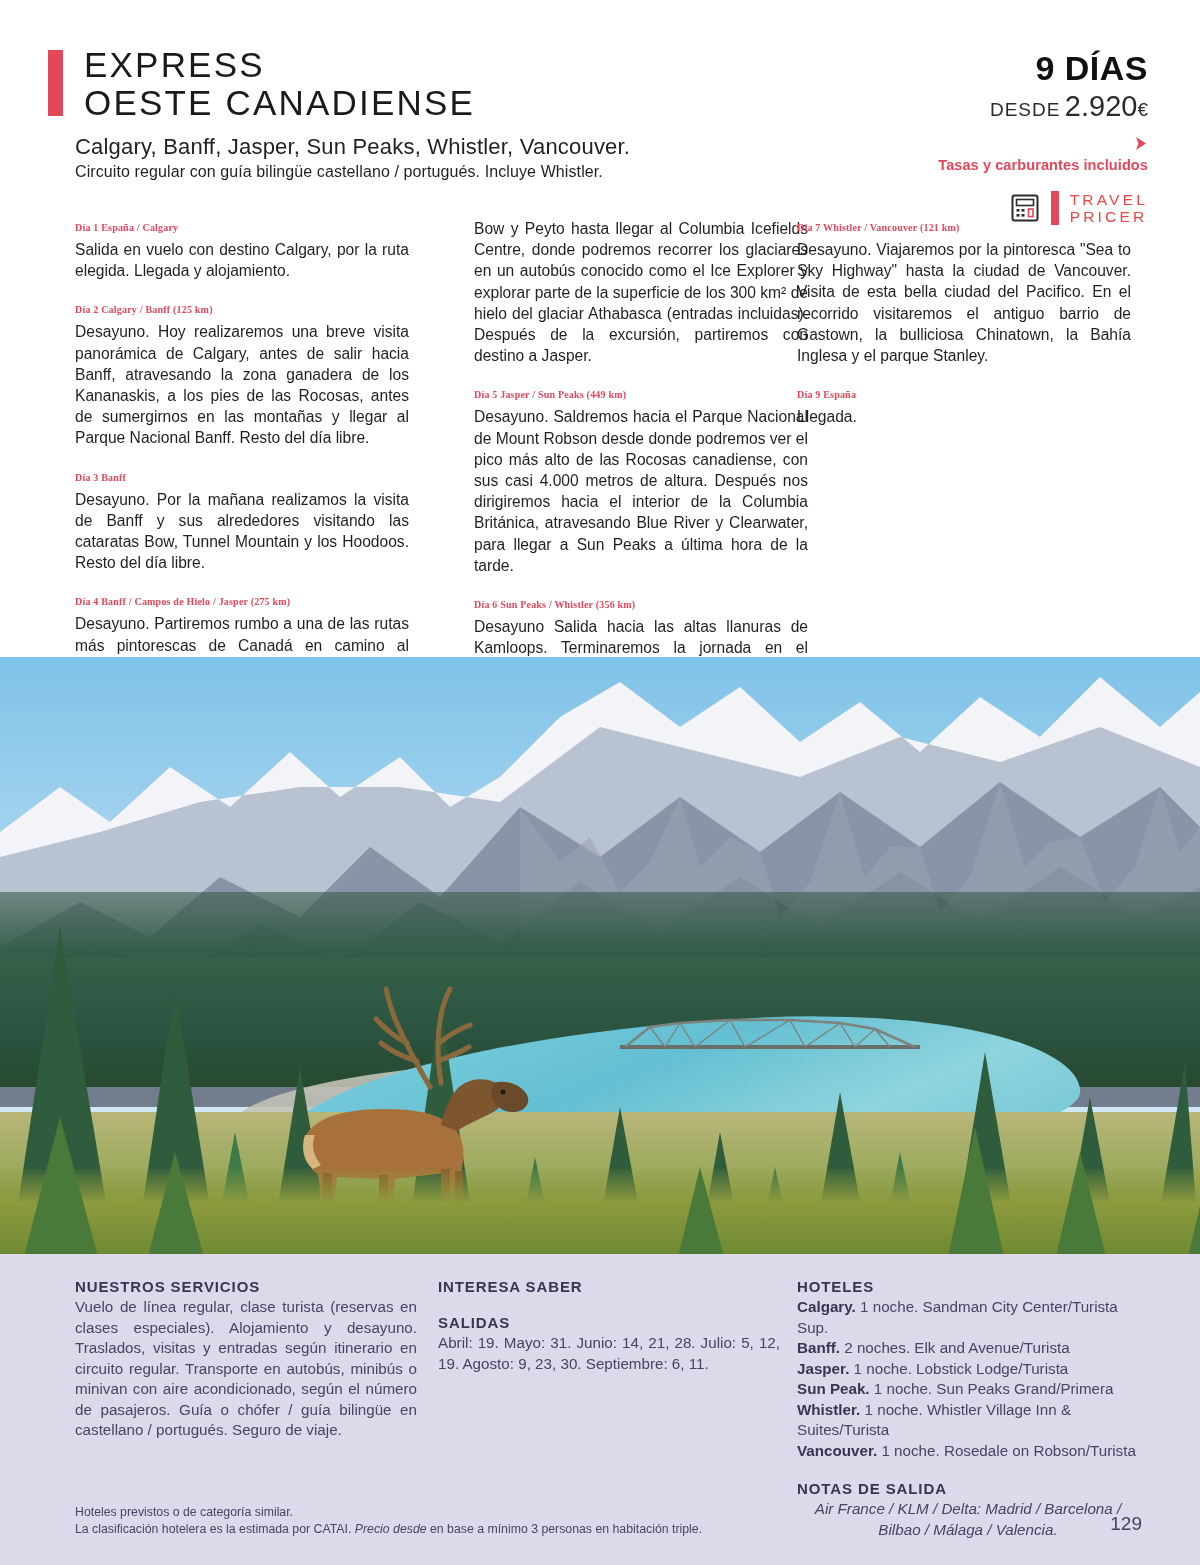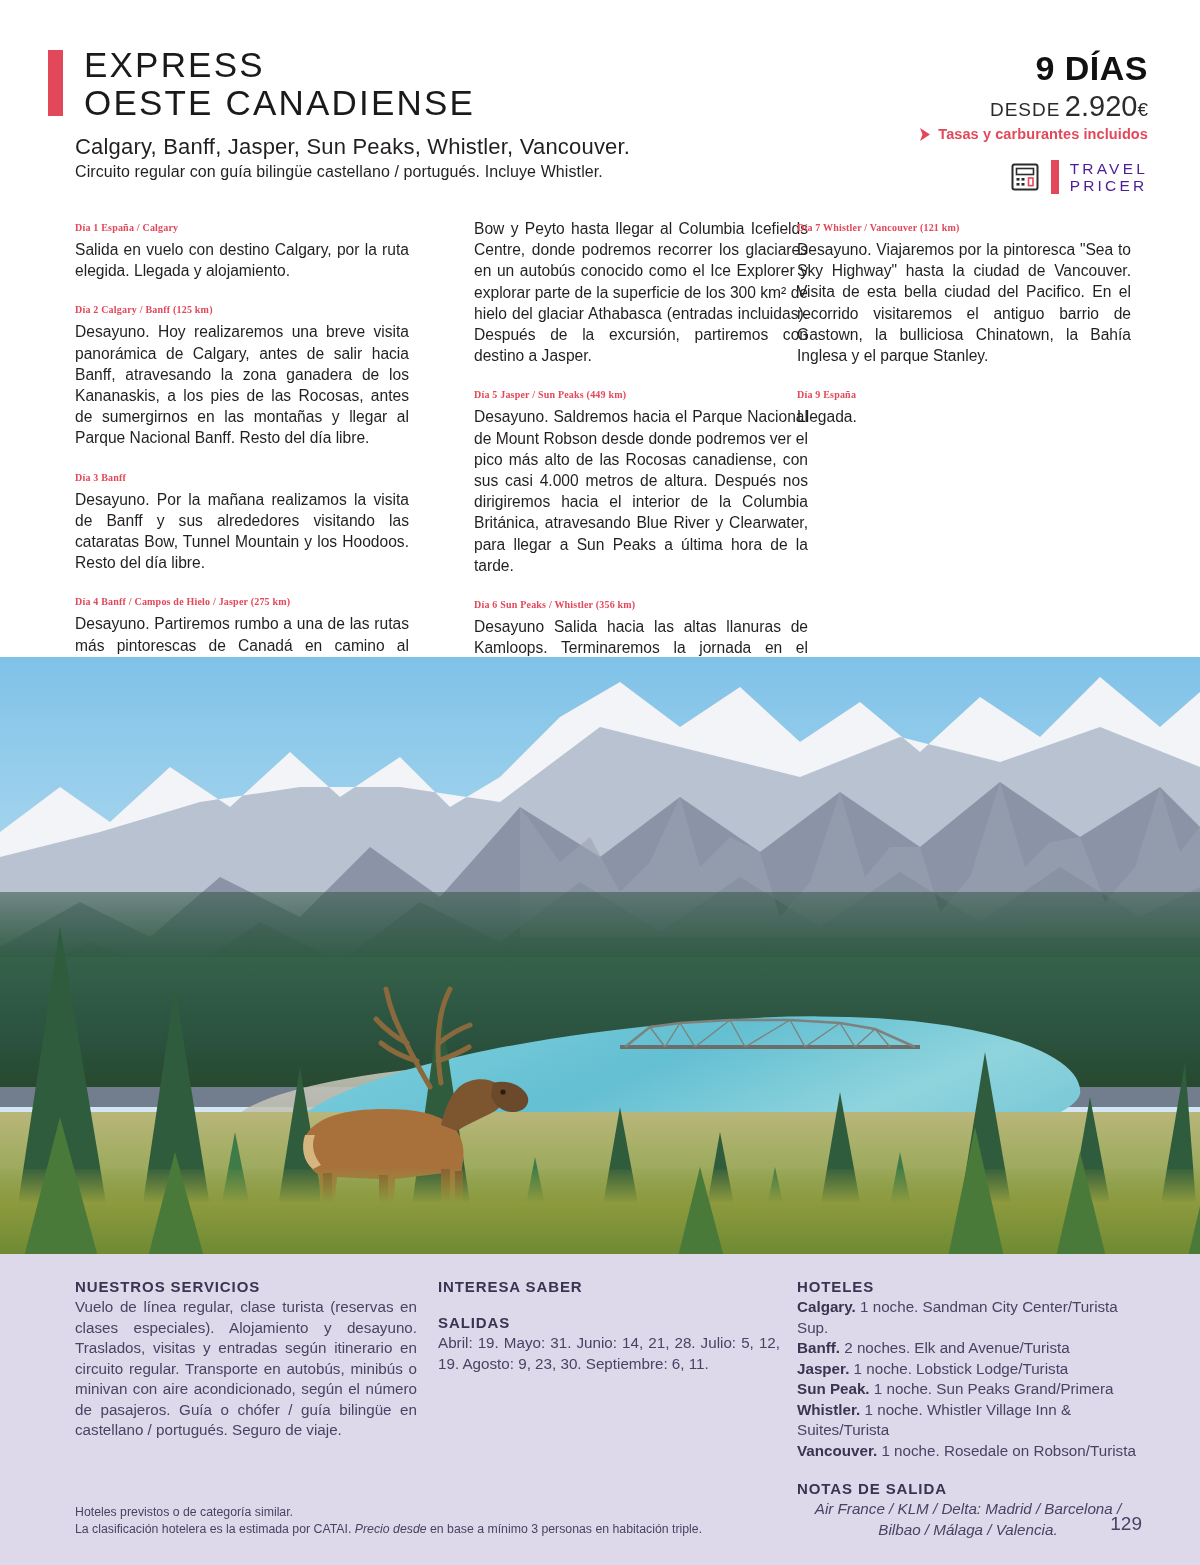"Tasas y carburantes incluidos" .tasas-row { flex-direction: none -> column; margin-top: 3px -> 13px }
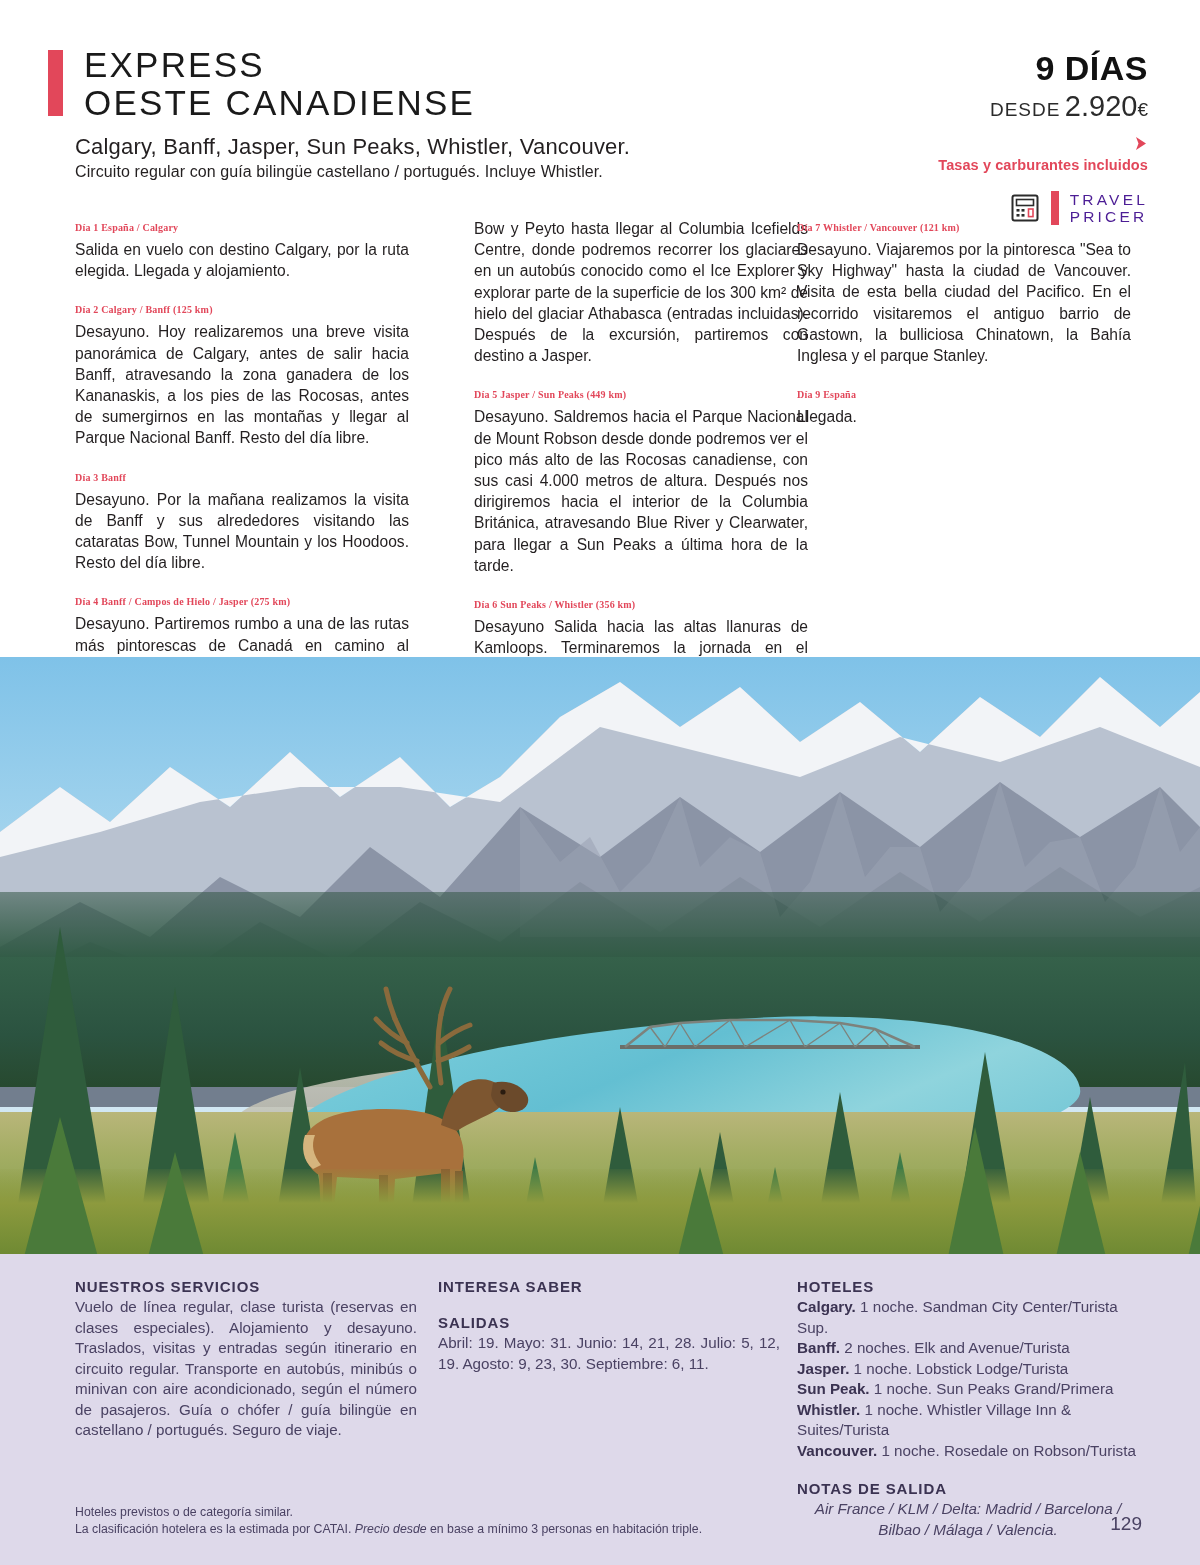"TRAVEL" .tp-words div { color: #4c1d95 -> #ef4444 }
